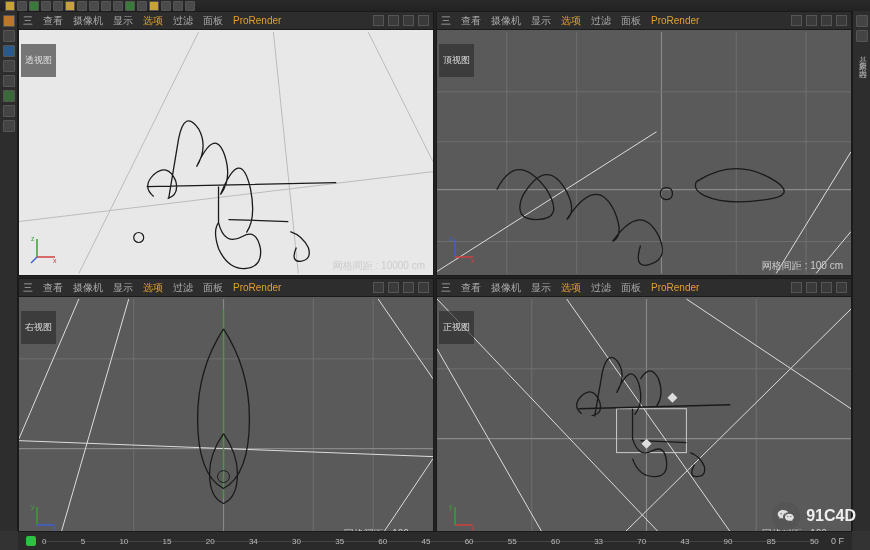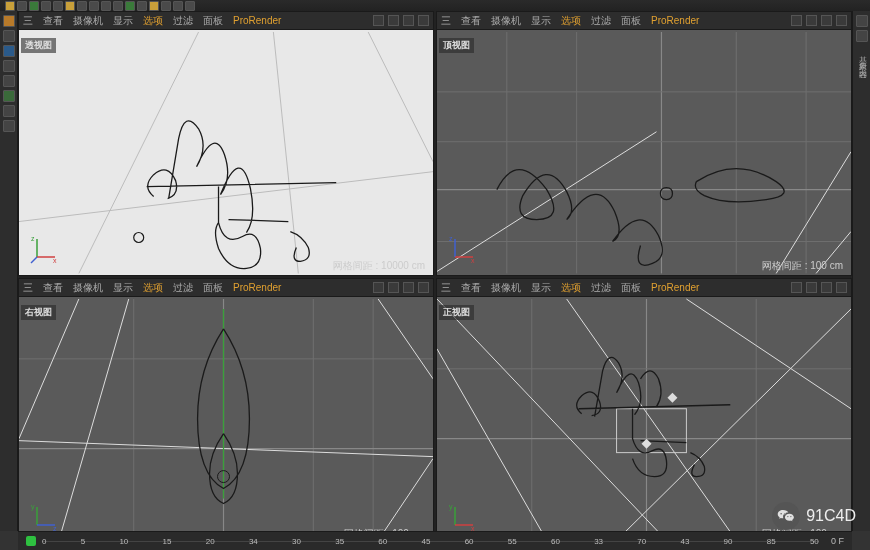"透视图" .vp-label { font-weight: bold -> none; padding: 1px 4px -> 10px 4px; top: 8px -> 14px }
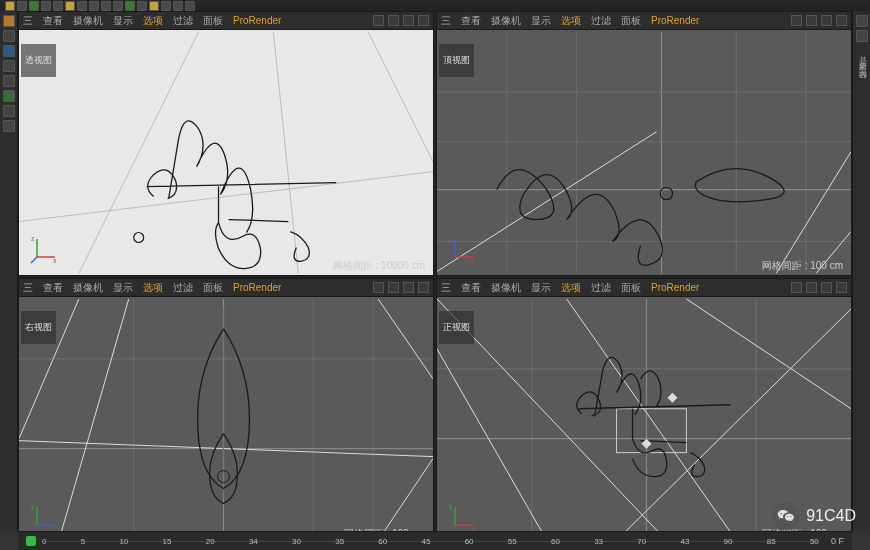"91C4D" .wm { font-weight: 400 -> 700 }
